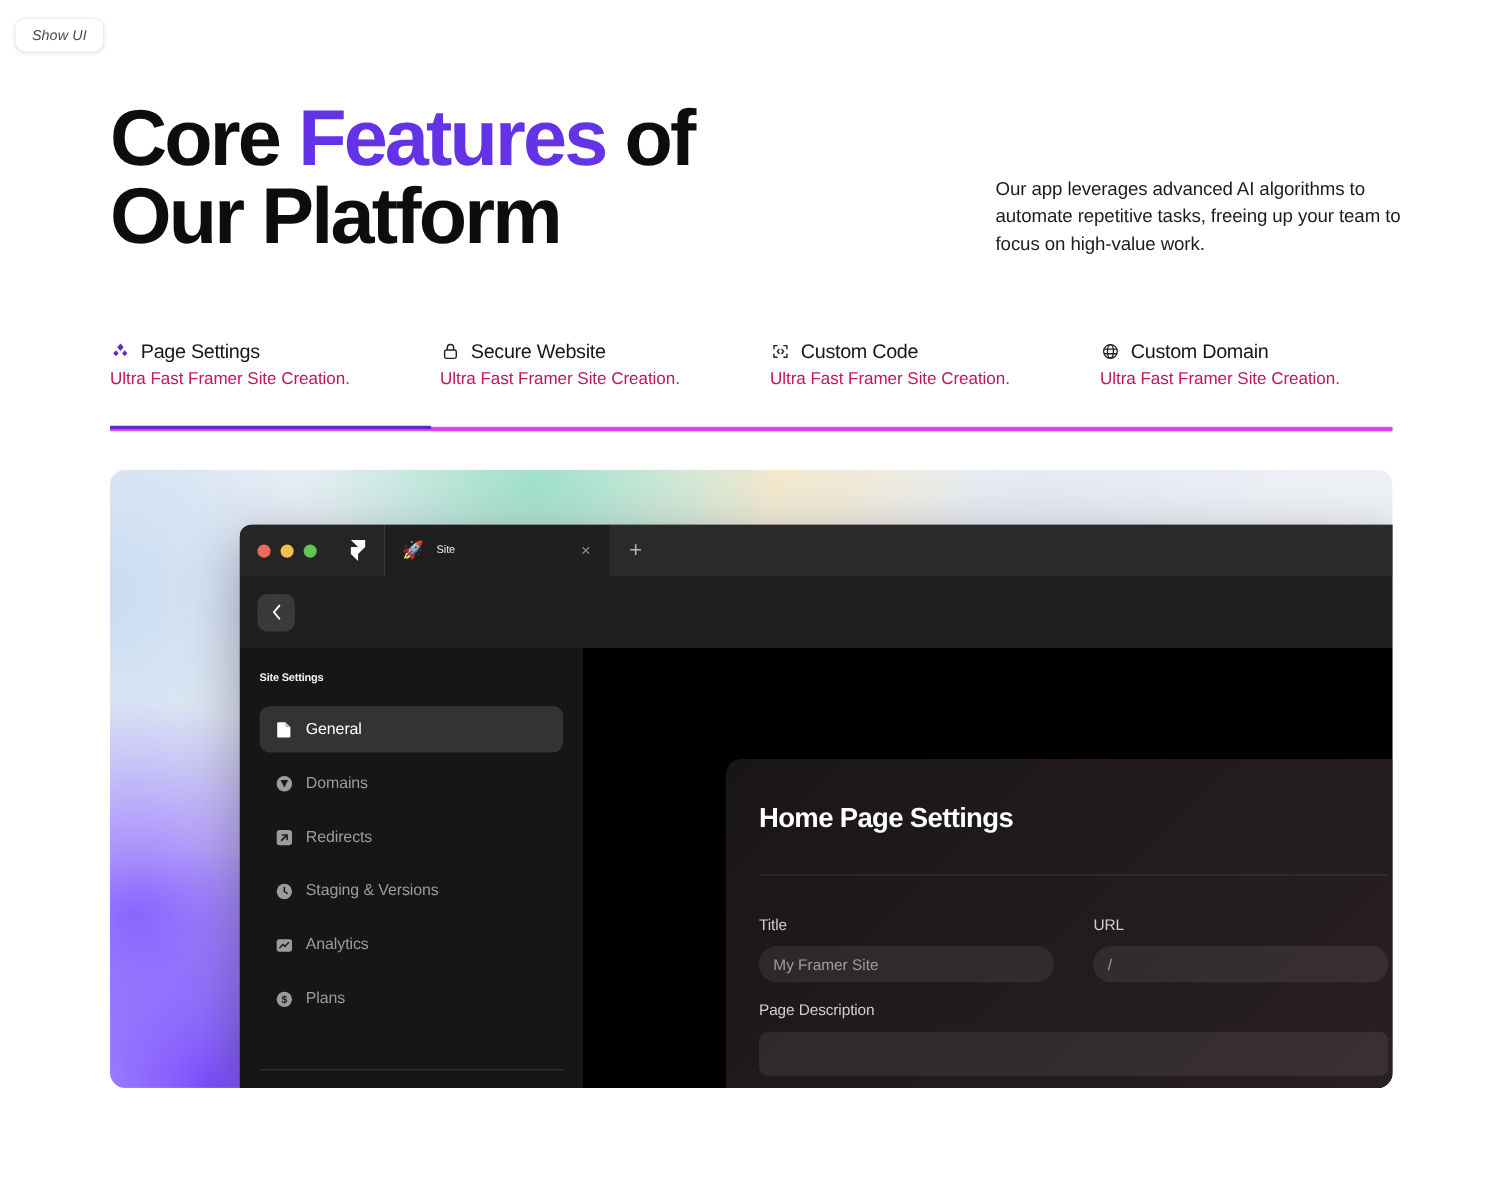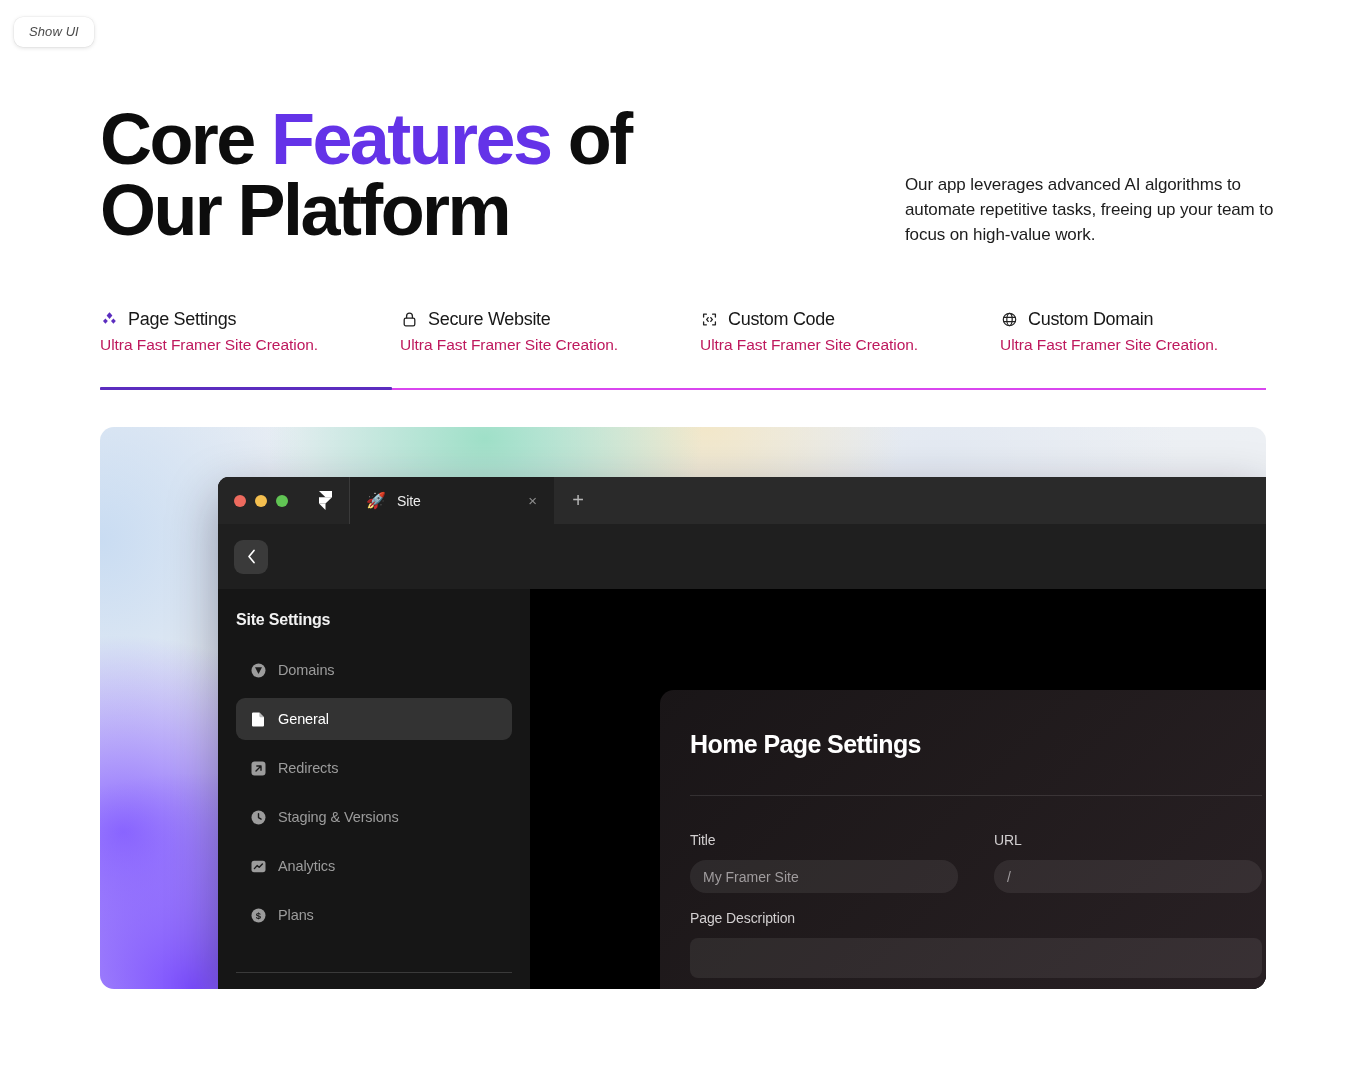"Core Features of" .hero { top: 104px -> 91px }
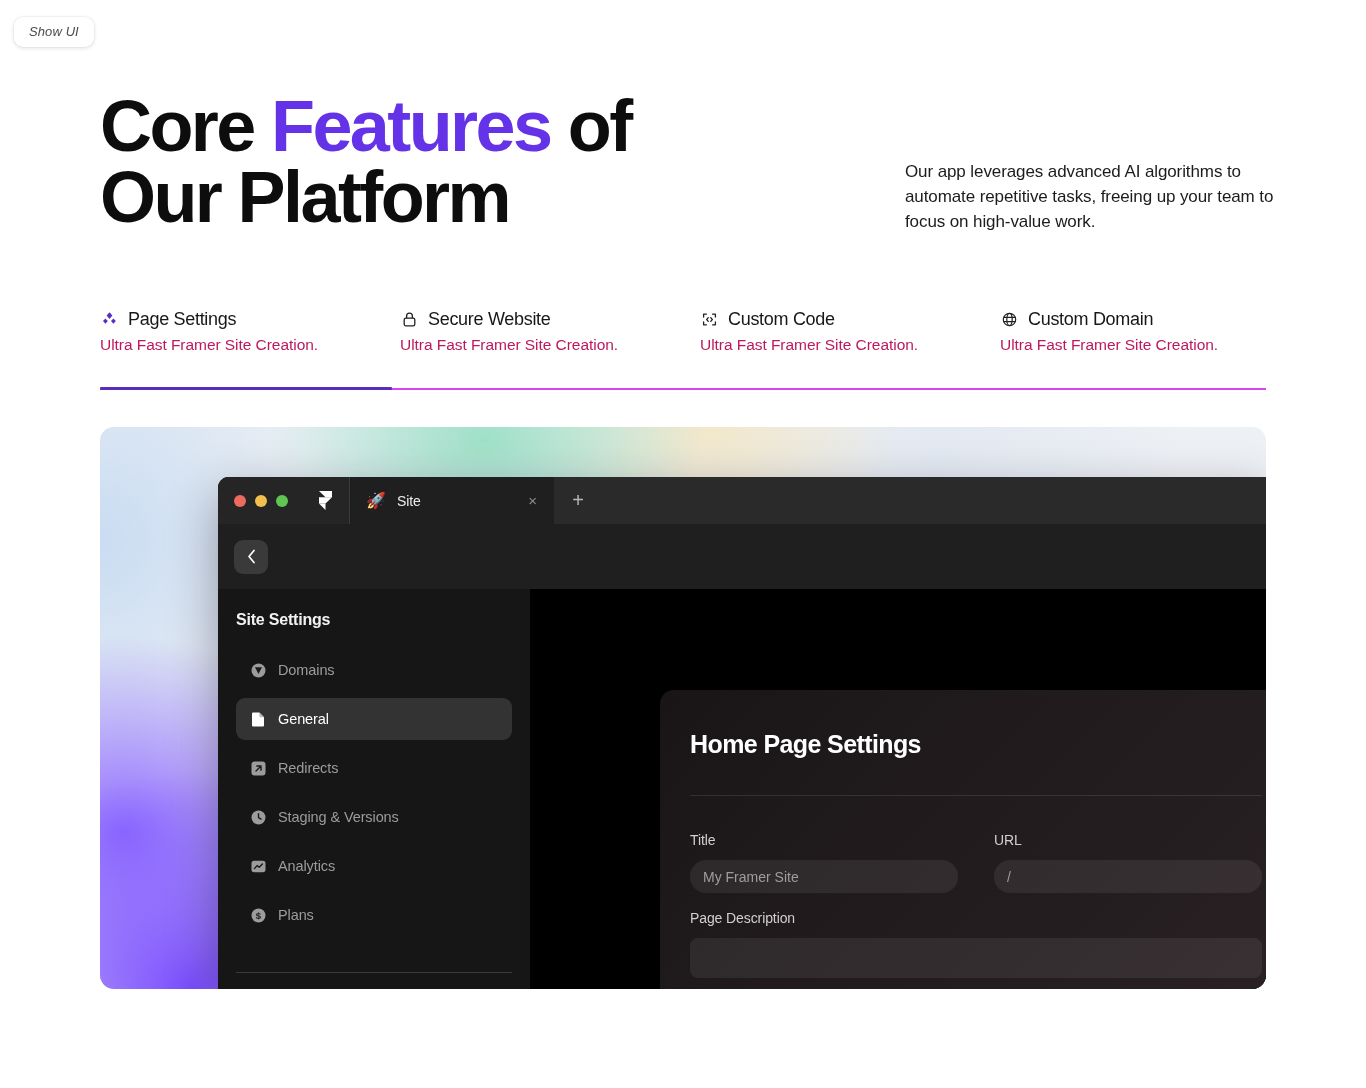"Page Settings" .tabs { border-bottom: 2px solid #d946ef -> 4px solid #d946ef }
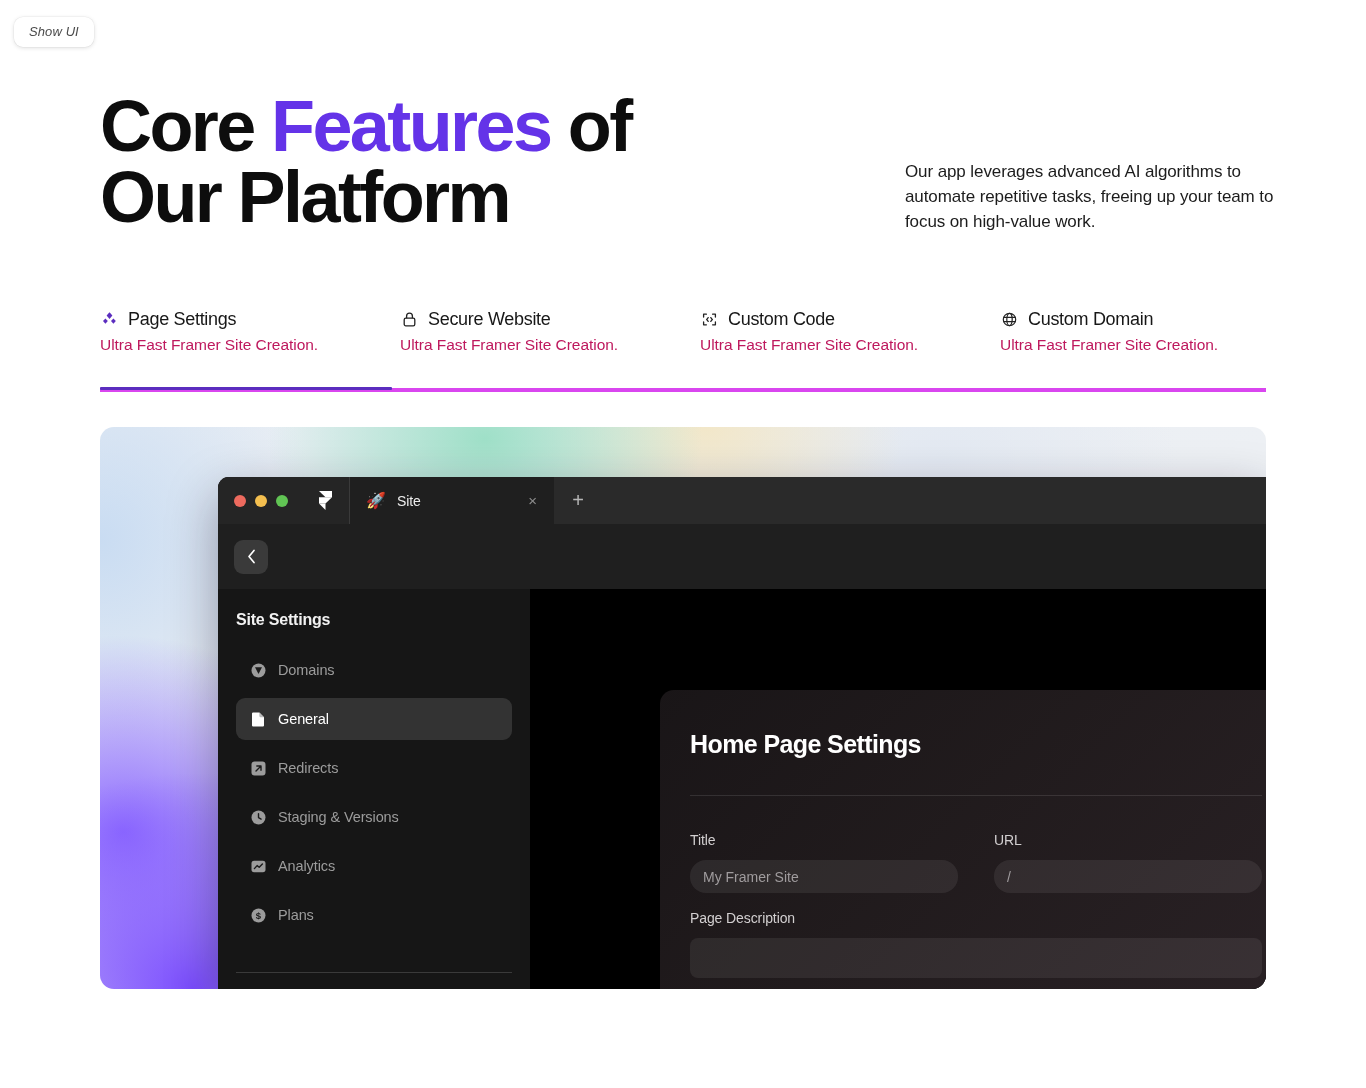"Site" .tab-title { font-size: 14px -> 10px }
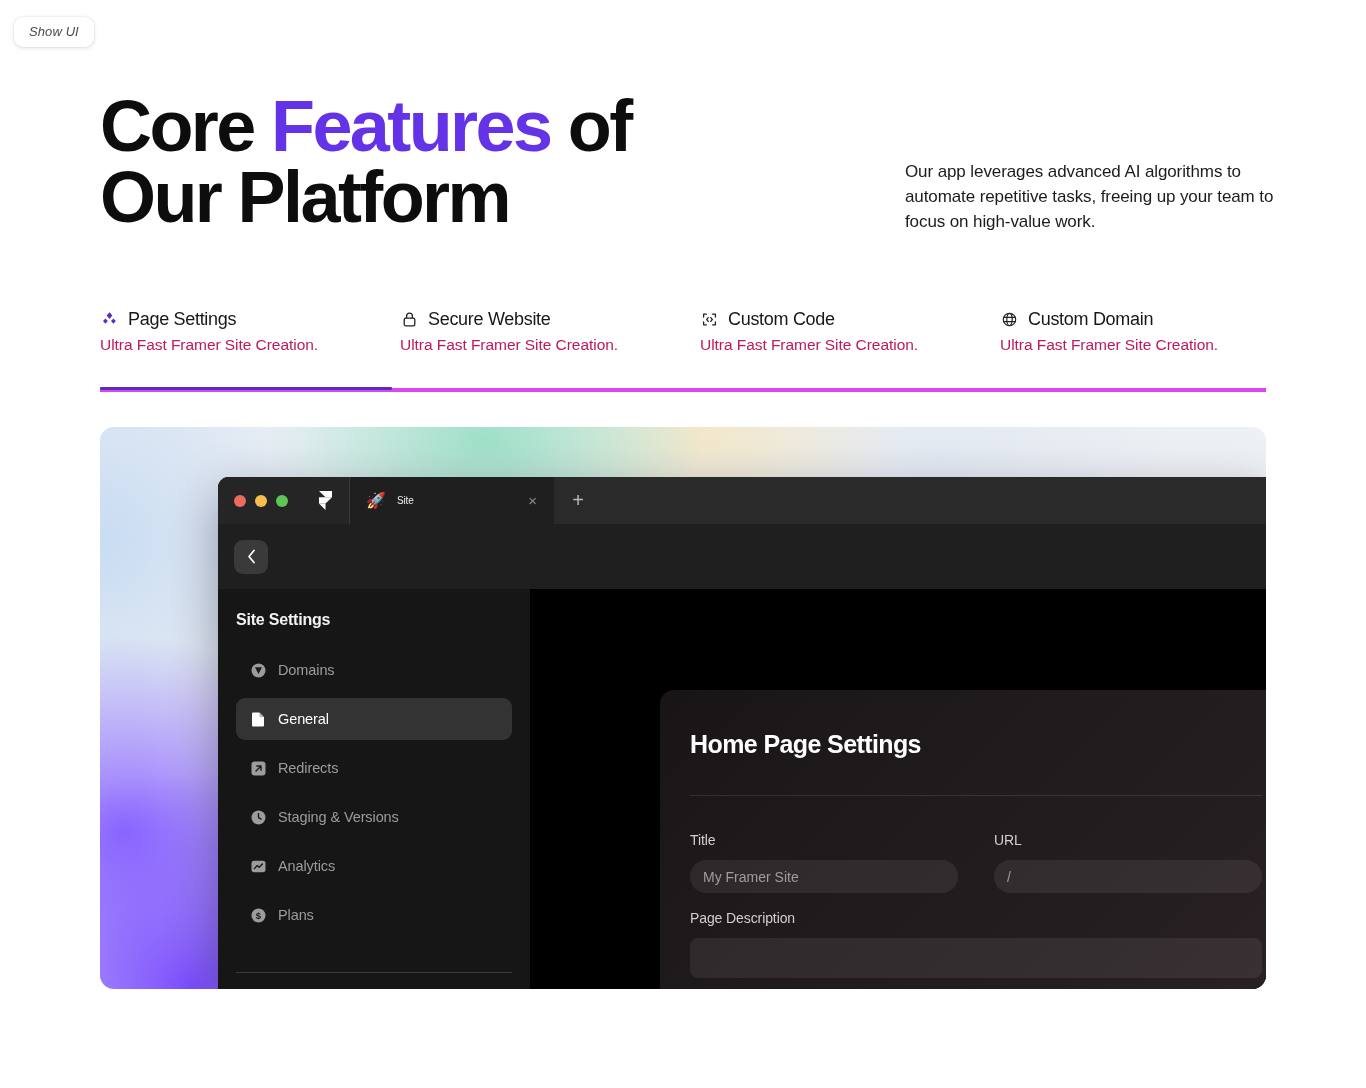"Site Settings" .sidebar-title { font-size: 16px -> 10px }
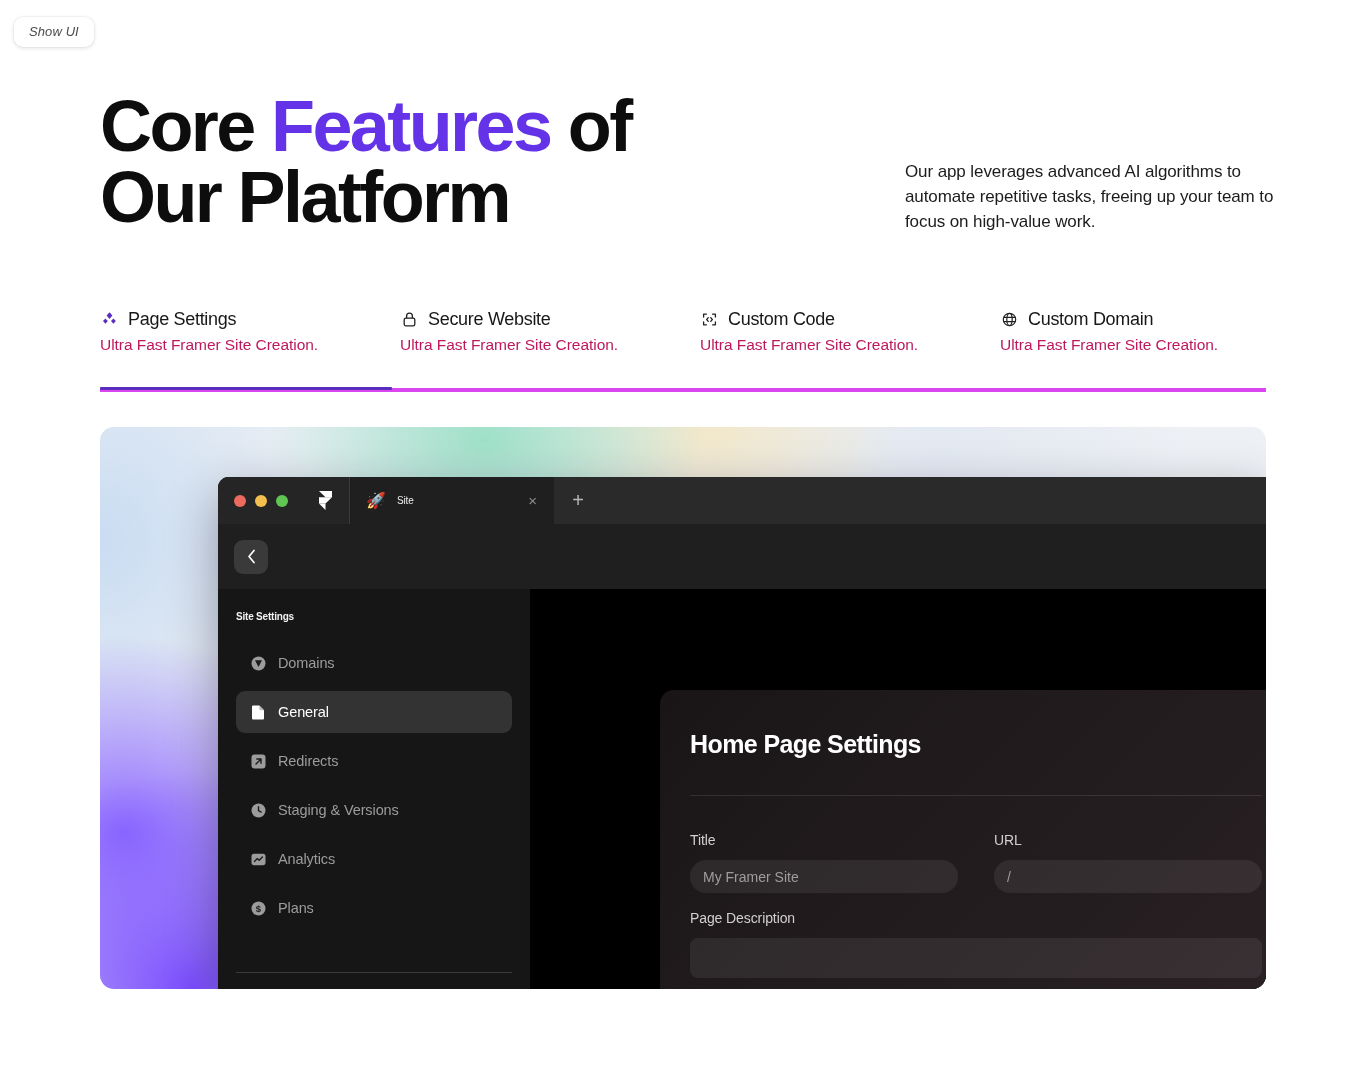"Domains" div.nav-item { order: before "General" -> after "General" }
